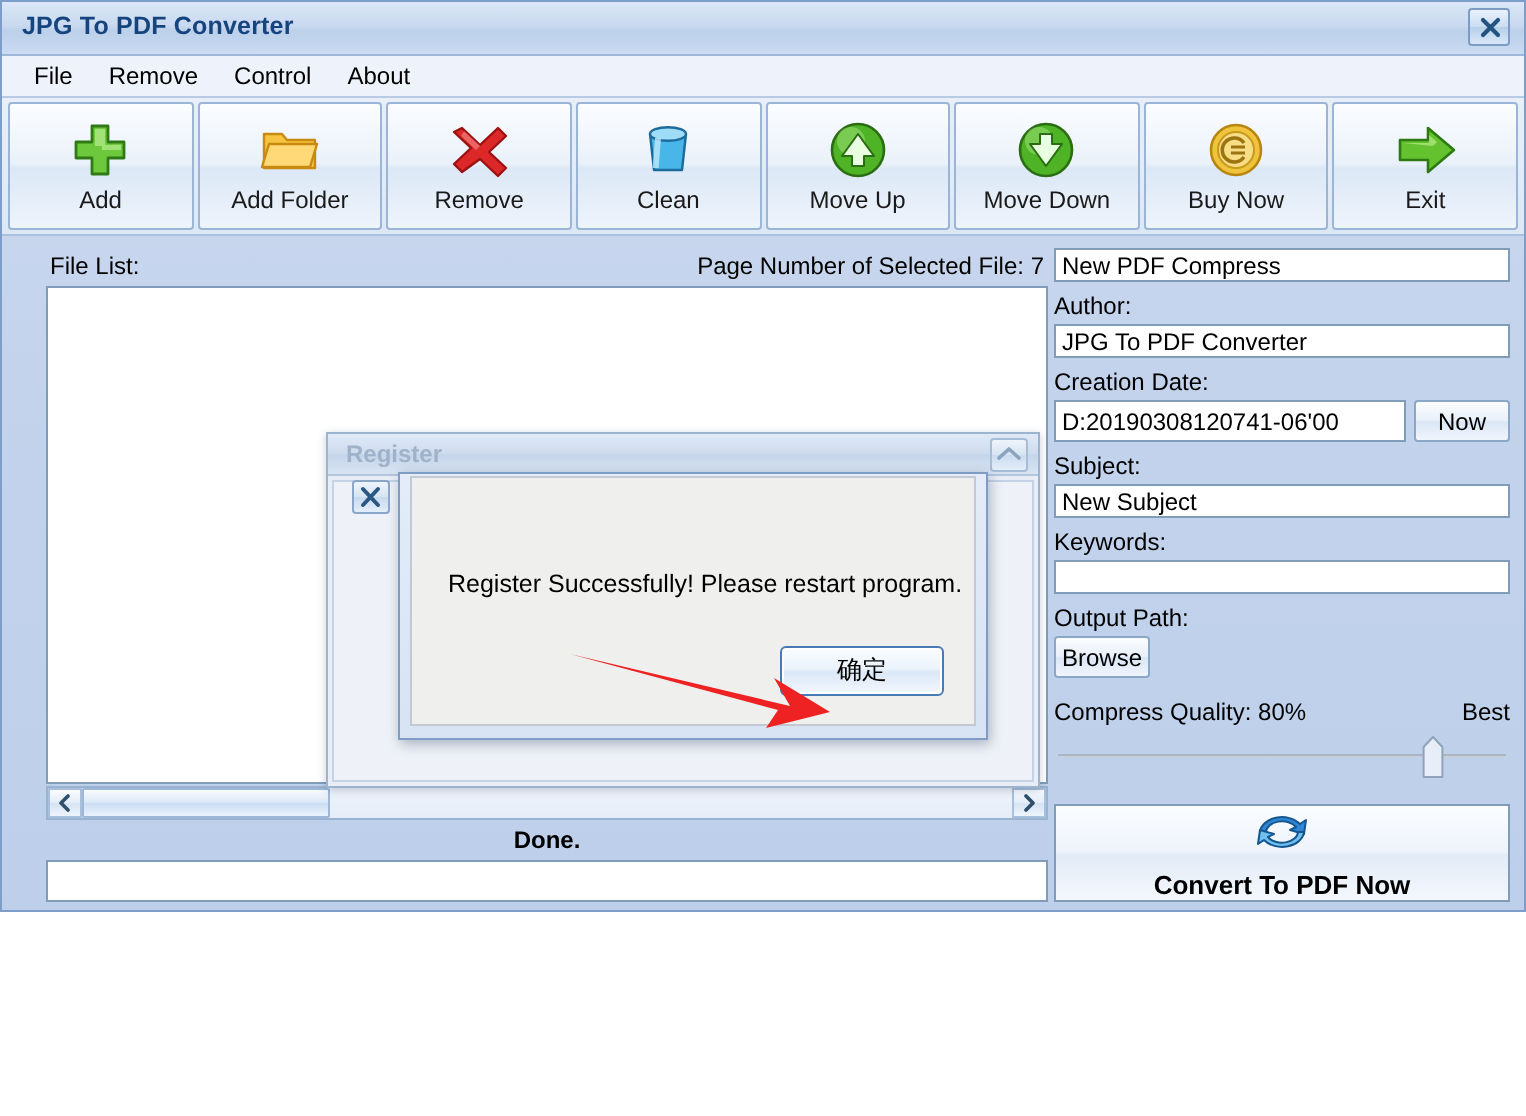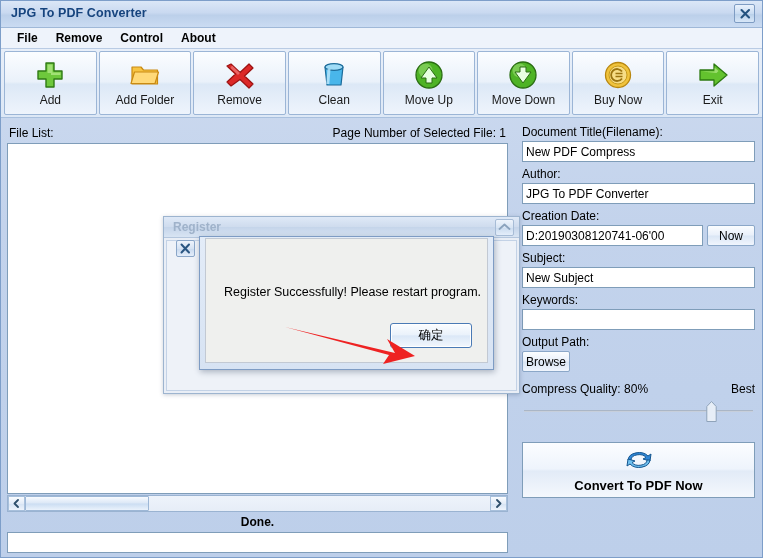"JPG To PDF Converter" #app-window { height: 558px -> 456px }
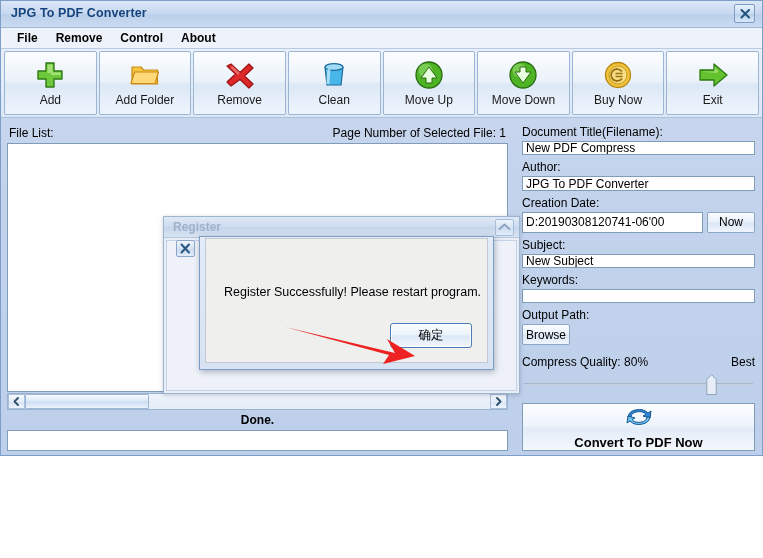"File" #menubar { font-weight: bold -> none }
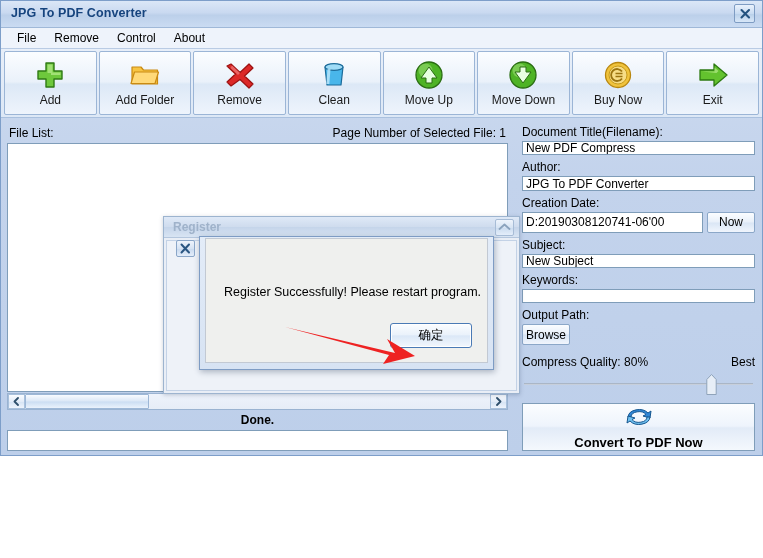"File List:" #body-area { gap: 14px -> 3px; padding: 6px 6px 4px 6px -> 6px 6px 4px 22px }
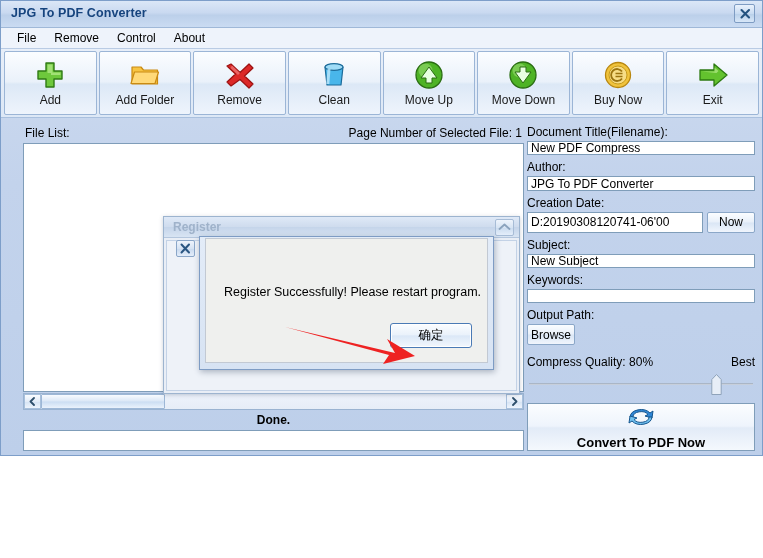"Page Number of Selected File:" span { text: 1 -> 7 }
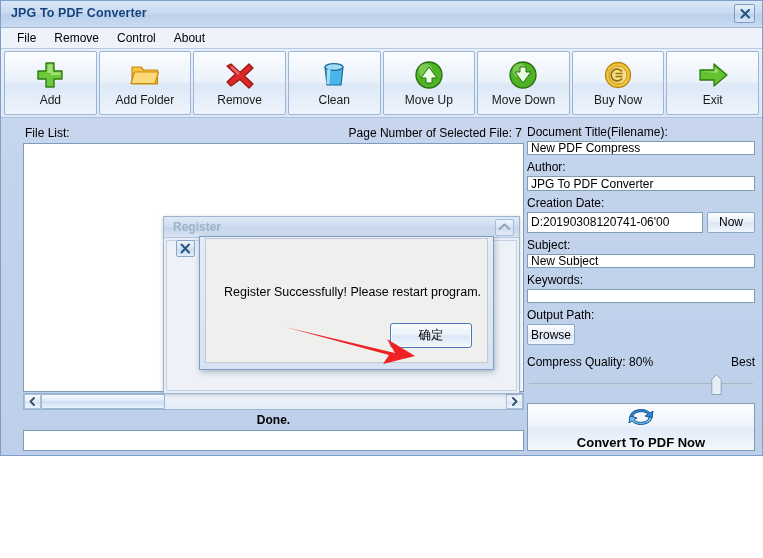"Document Title(Filename):" div.fld-label { html: <div>Document Title(Filename):</div> -> none }
